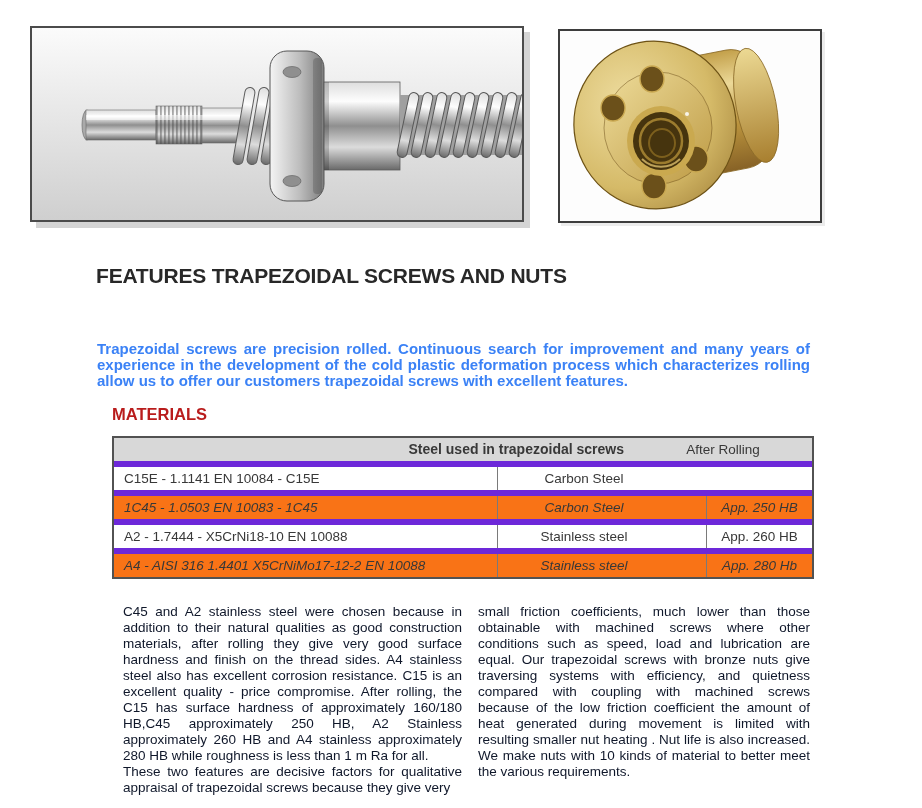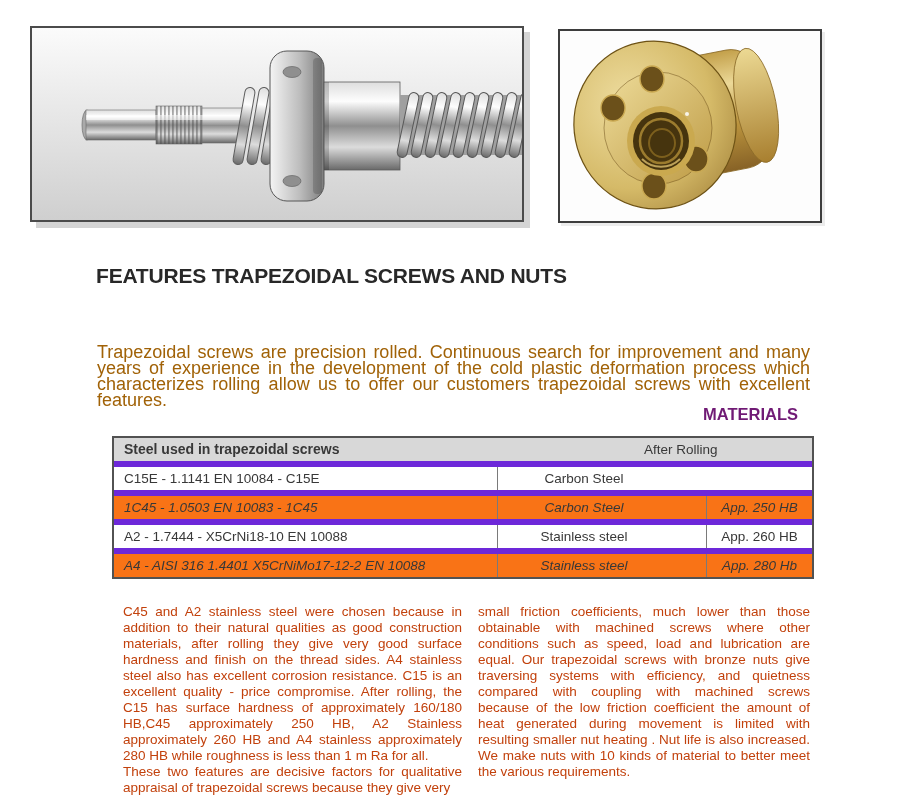"Trapezoidal screws are precision rolled." .intro { color: #a16207 -> #3b82f6; font-size: 18px -> 15px; font-weight: none -> bold }
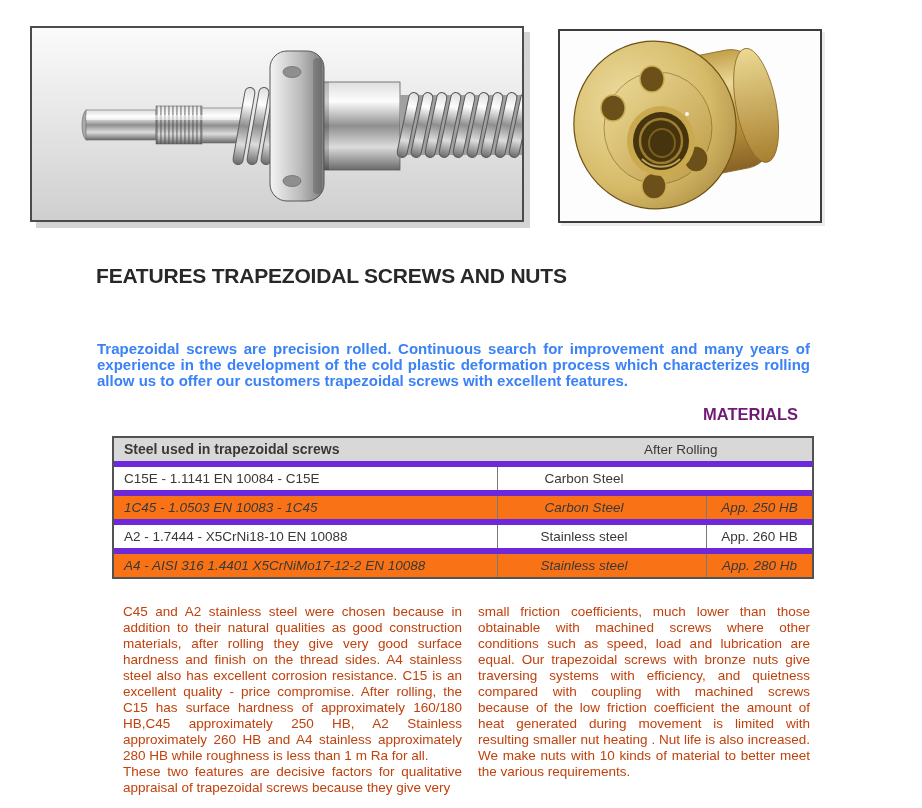"MATERIALS" .h2 { color: #701a75 -> #b91c1c; left: 100px -> 112px; text-align: right -> left }
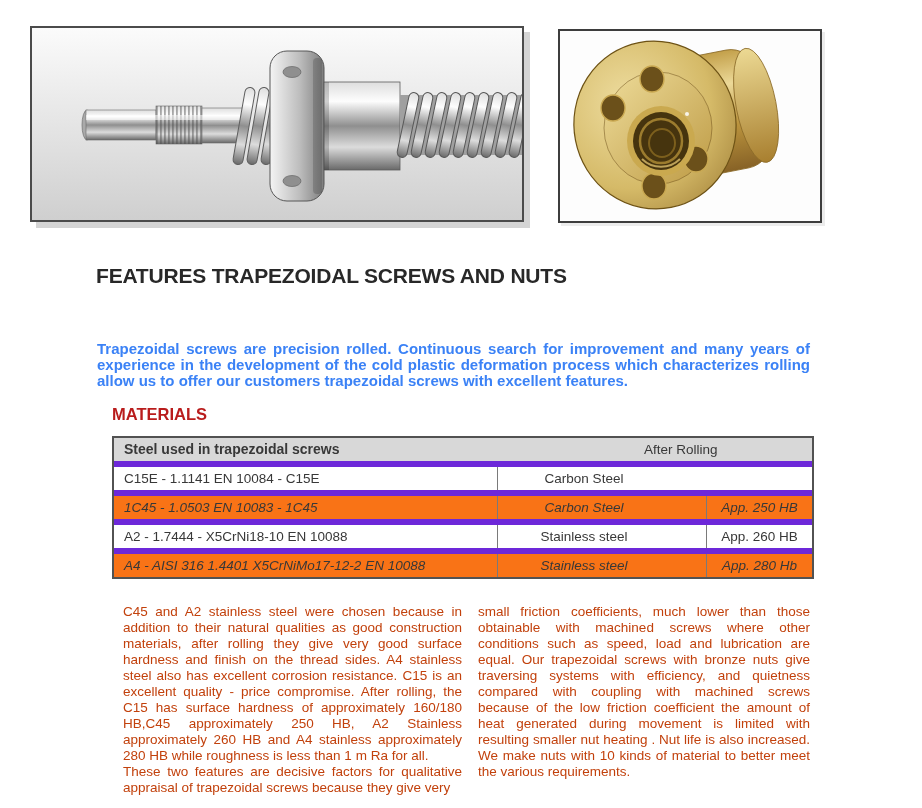"Steel used in trapezoidal screws" .thead .cell-steel { text-align: none -> right }
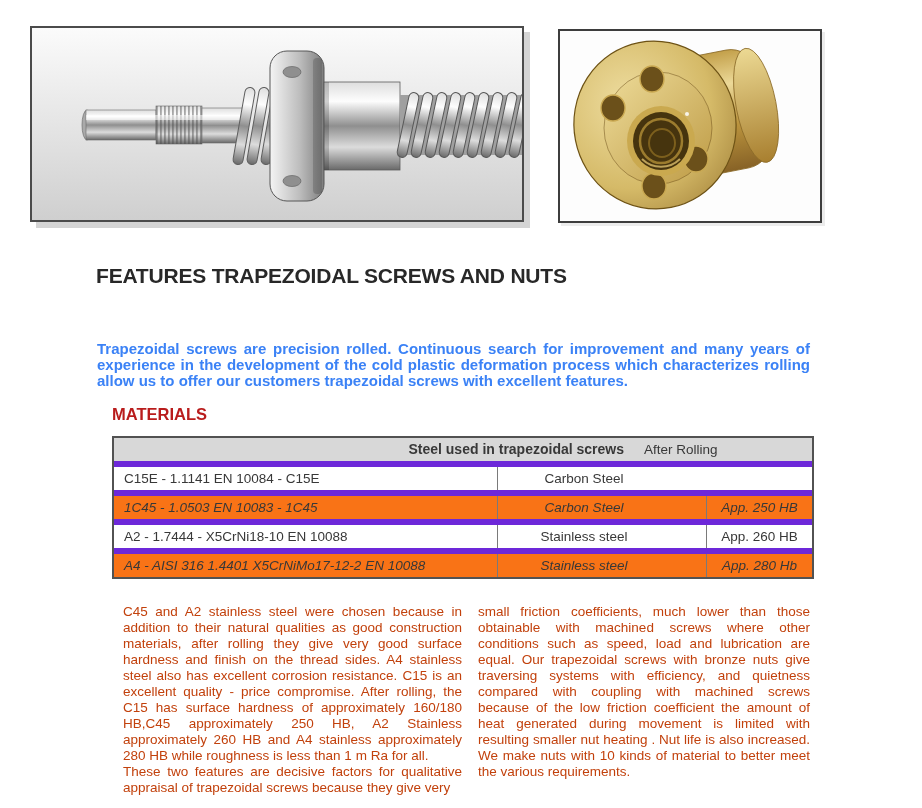"After Rolling" .thead .cell-after { text-align: none -> center }
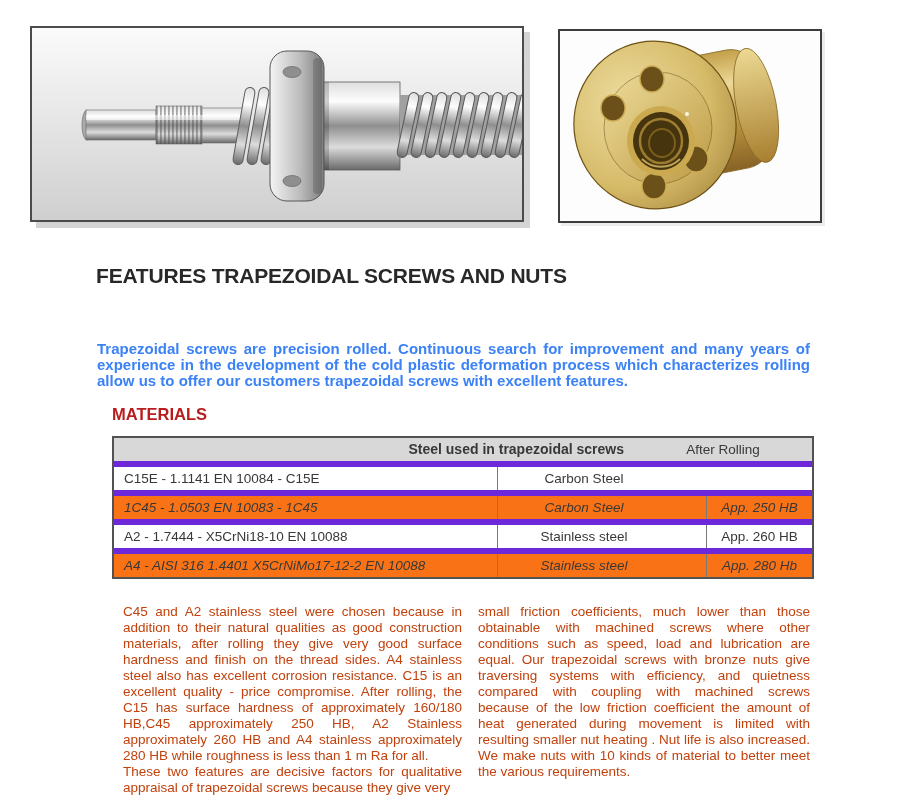"C45 and A2 stainless steel" .bodycol { color: #c2410c -> #0f172a }
